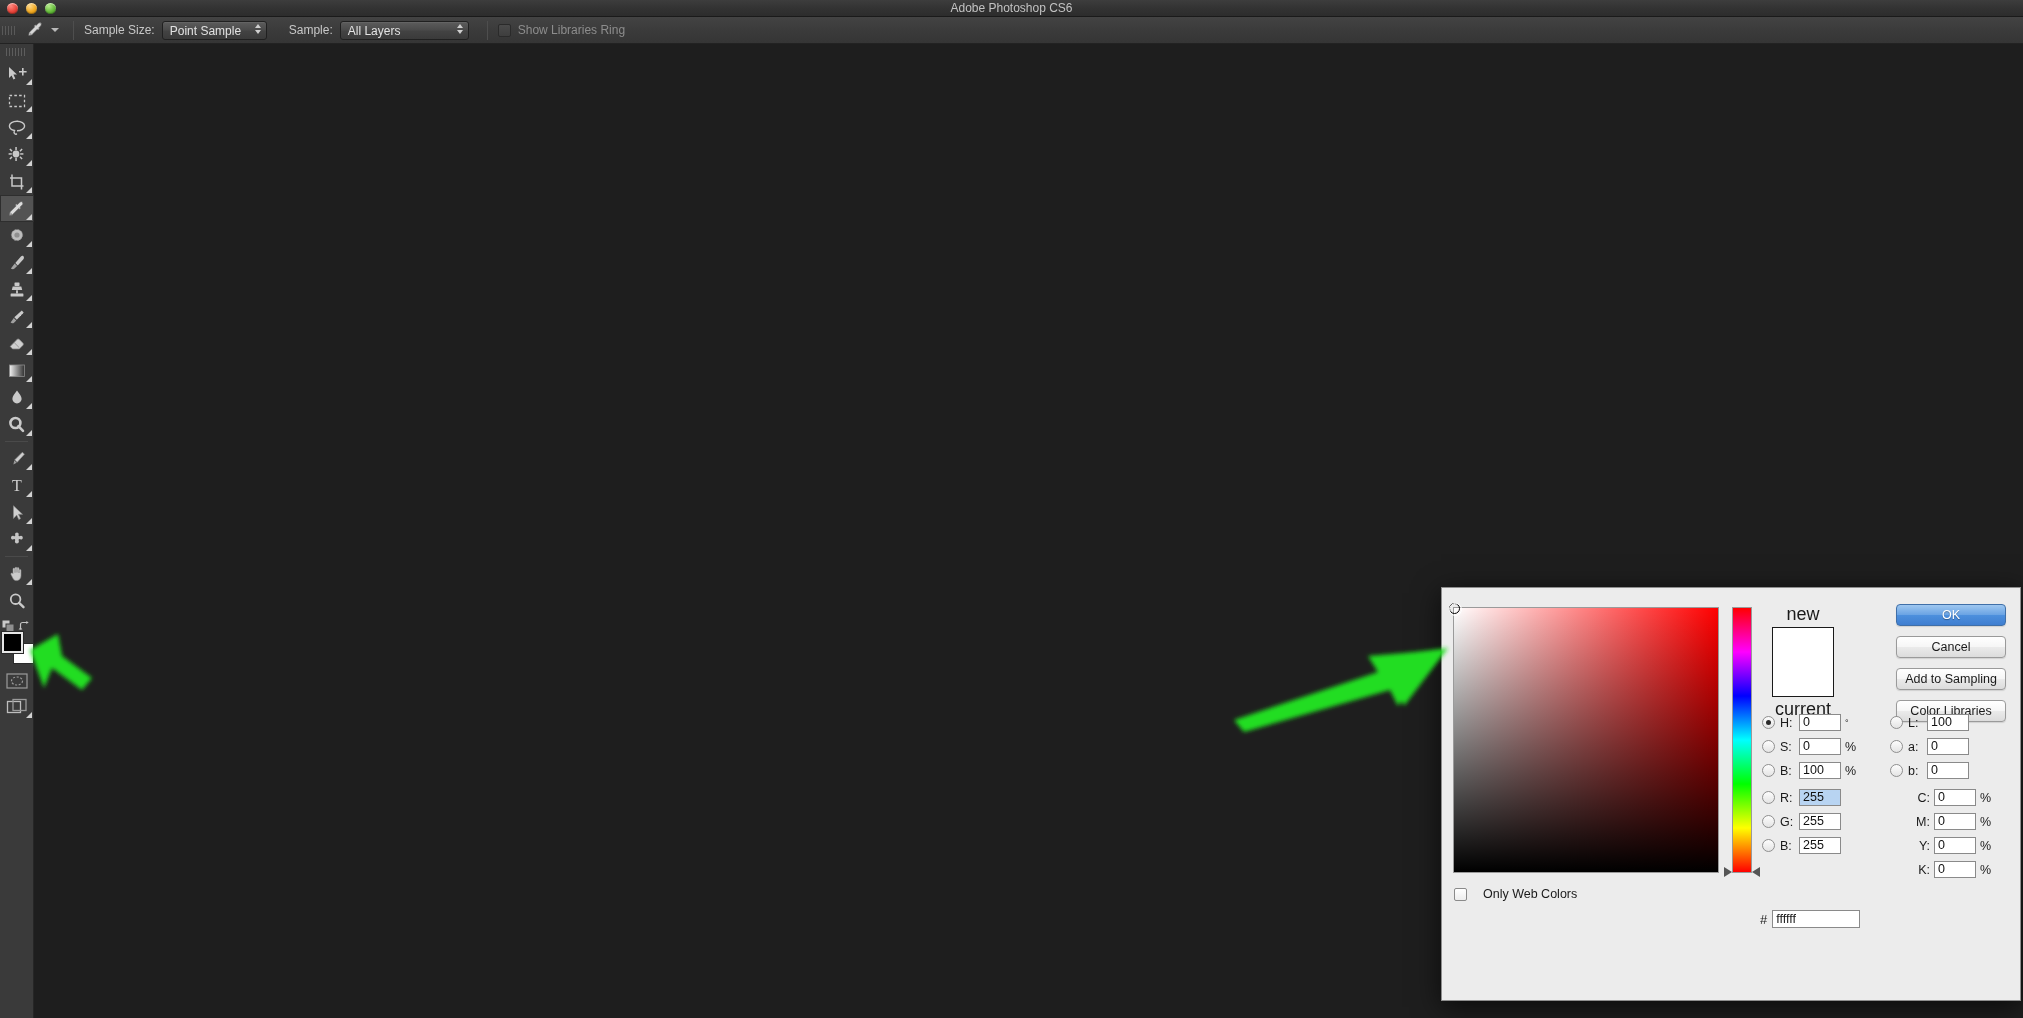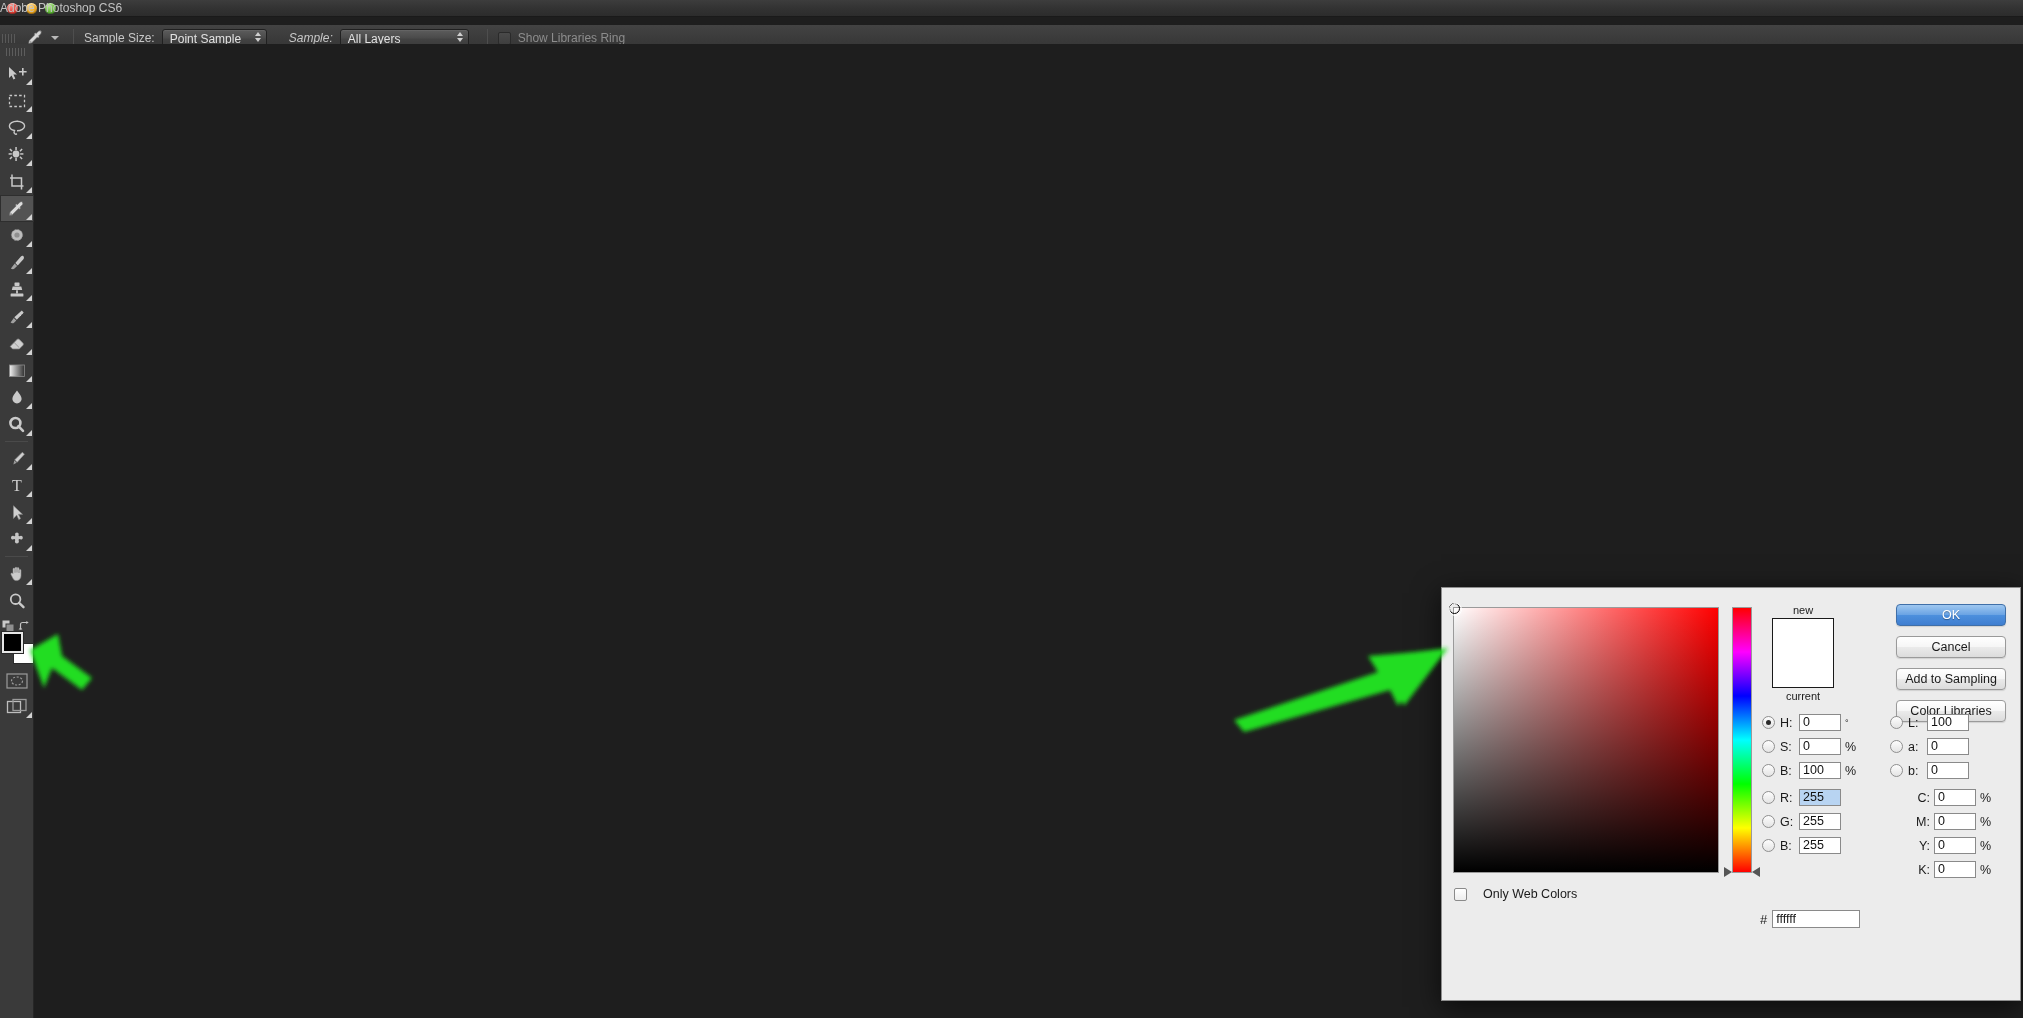"Adobe Photoshop CS6" #app-title { text-align: none -> center }
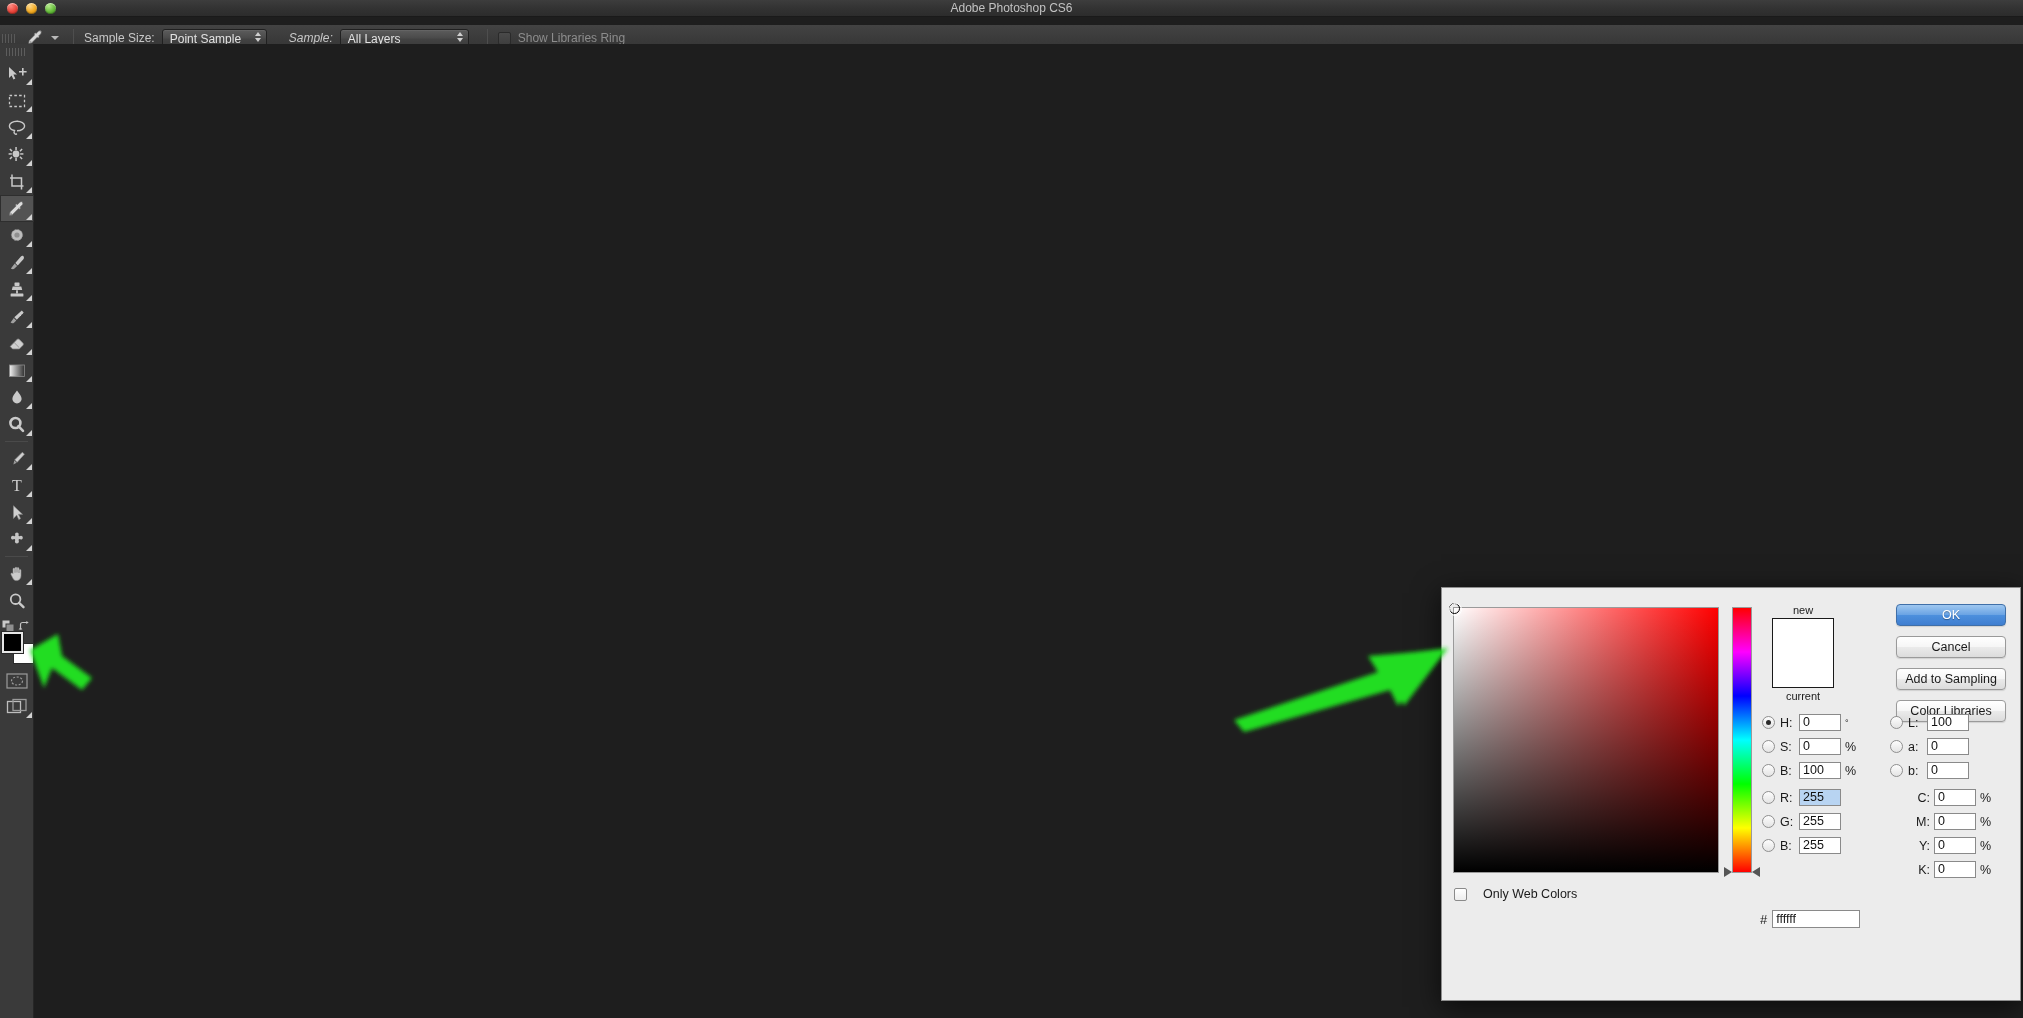"Sample Size:" #options-bar { margin-top: 8px -> none }
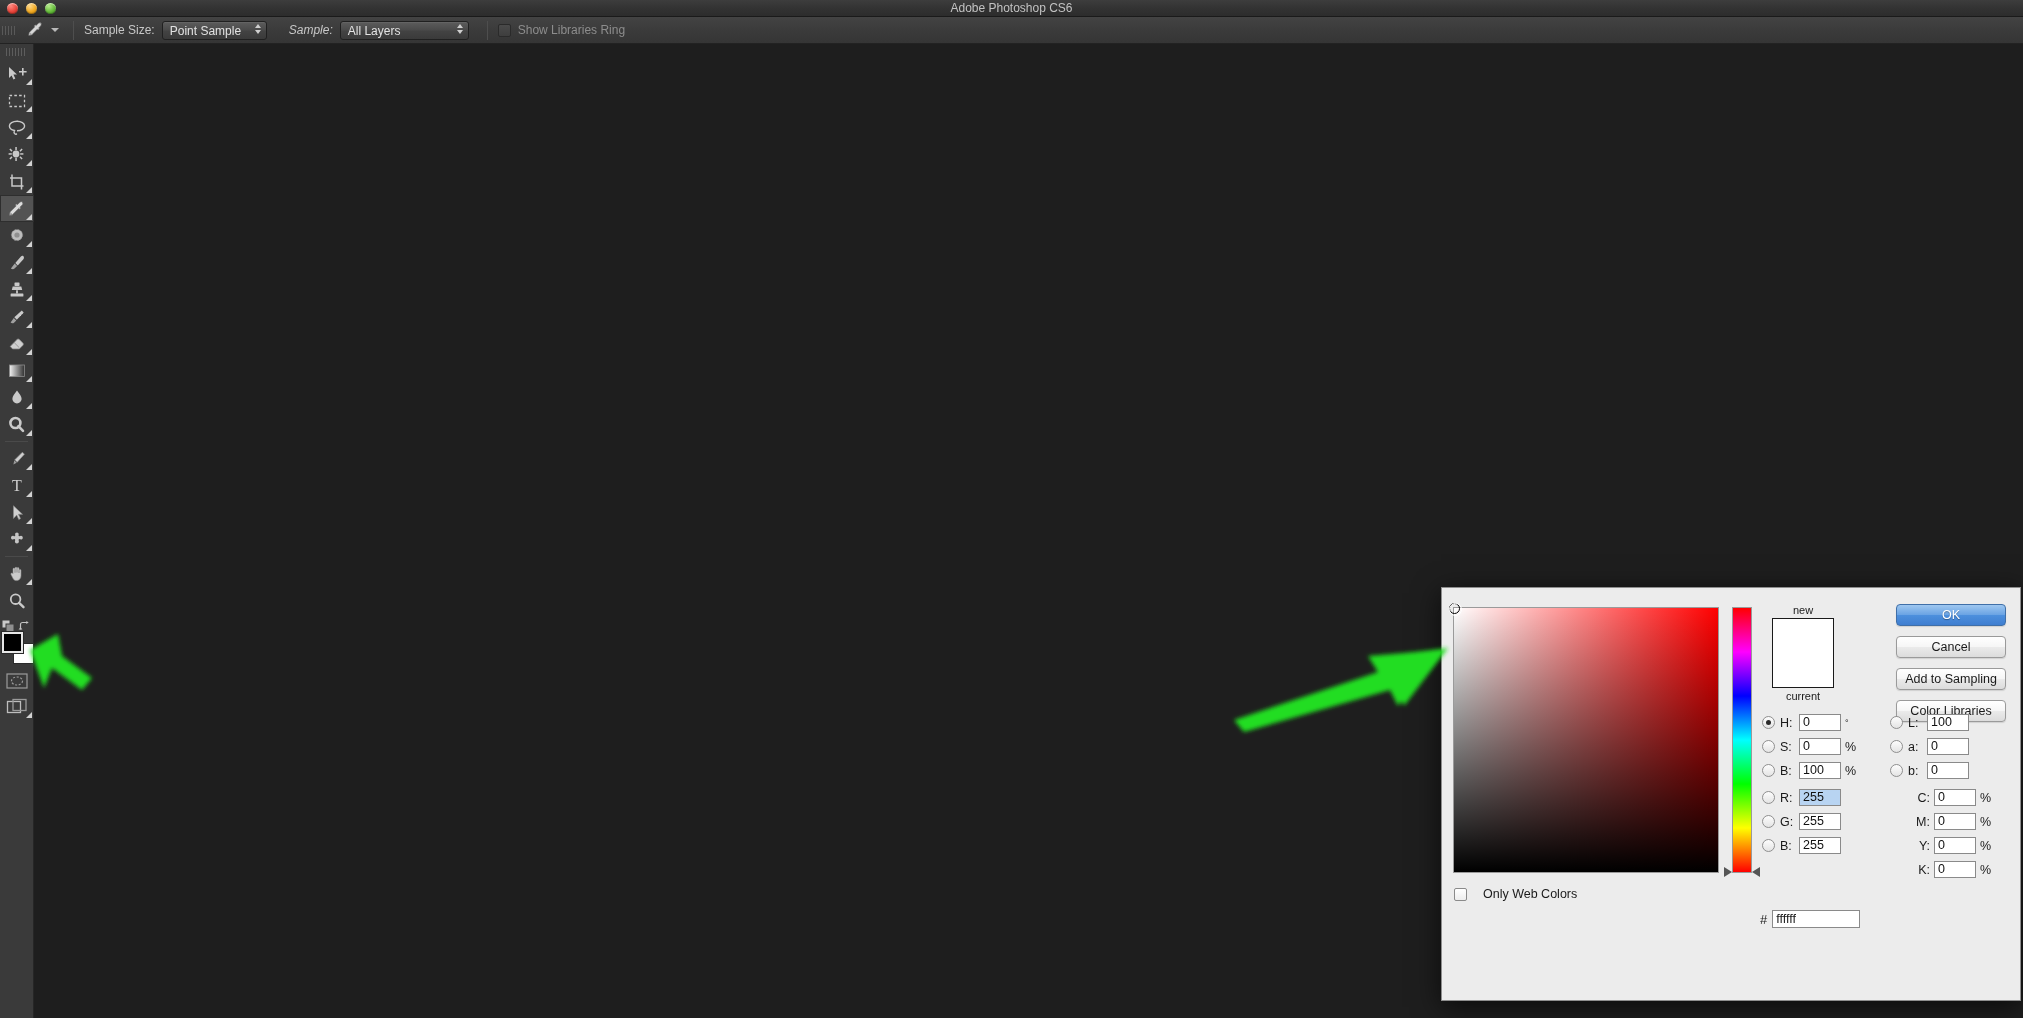"Sample:" span.opt-label { font-style: italic -> none }
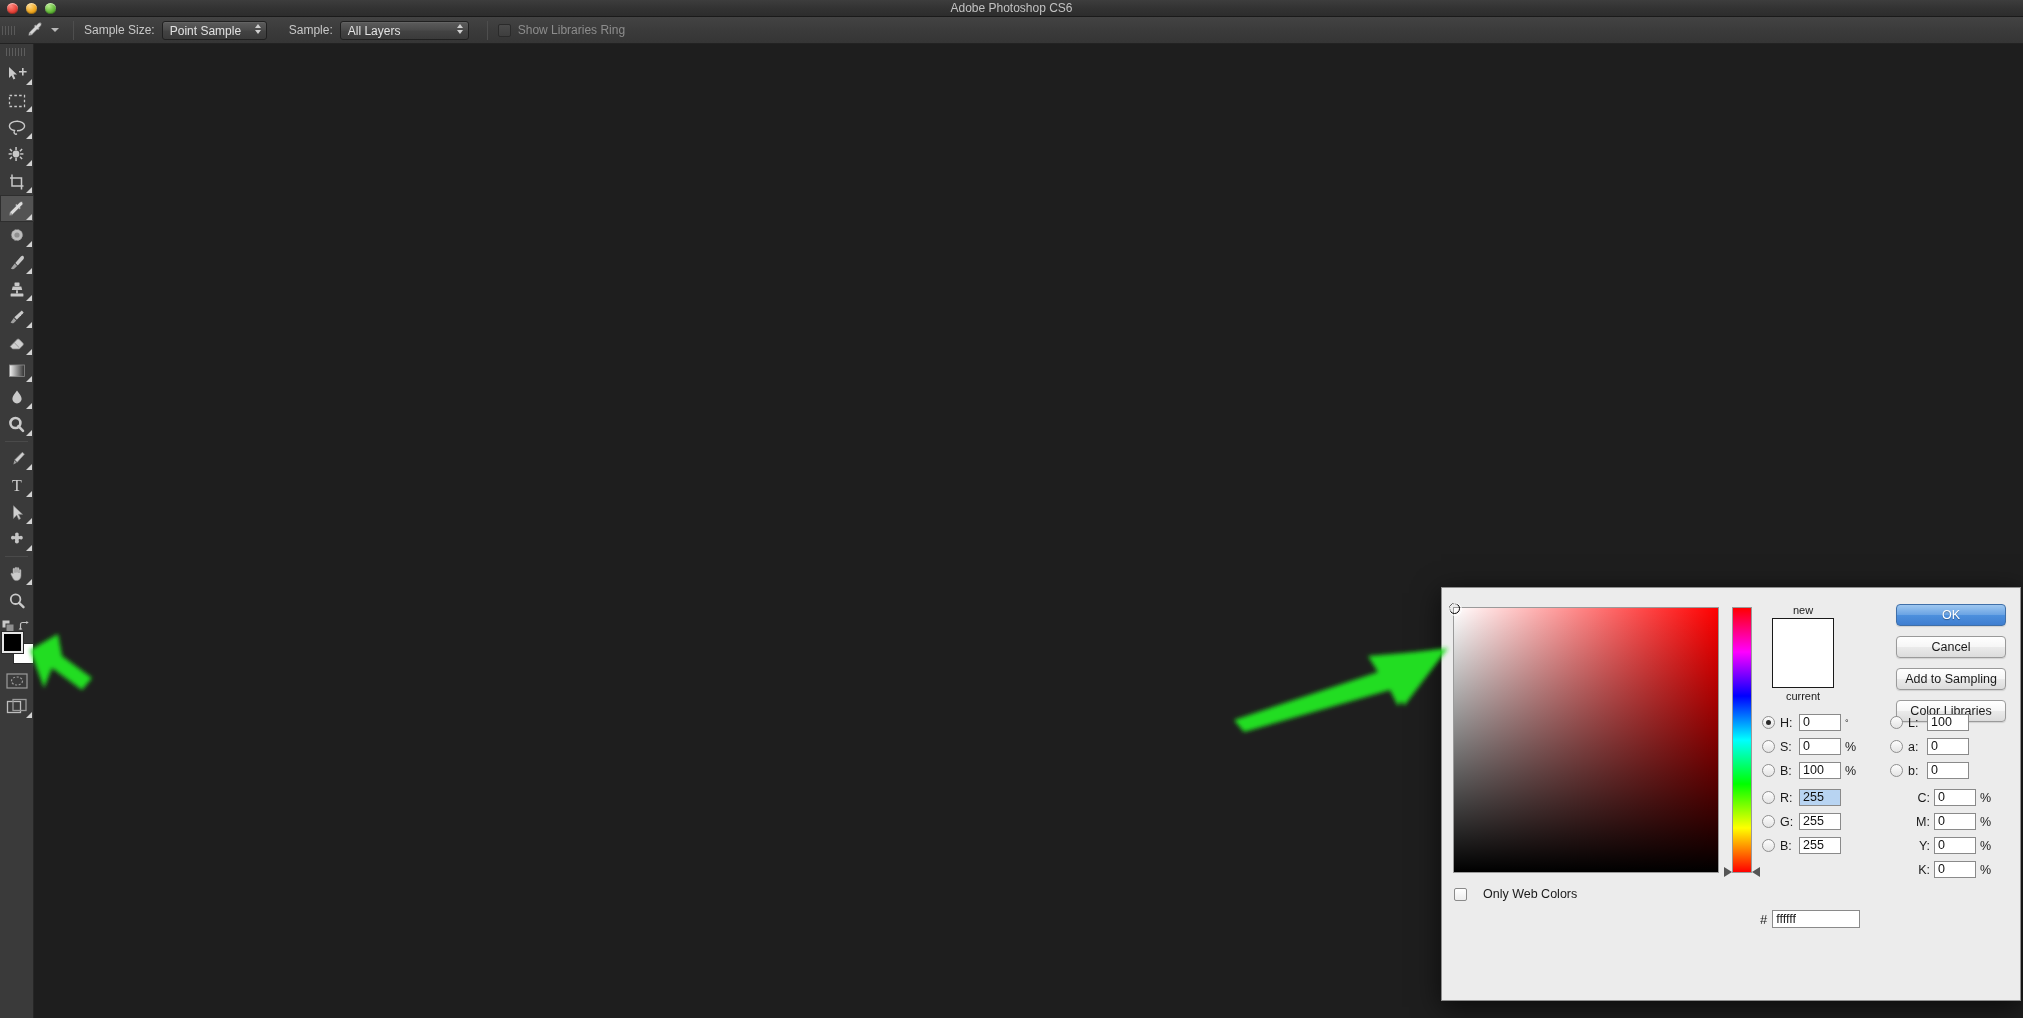"new" .nc-label { font-size: 11px -> 18px }
